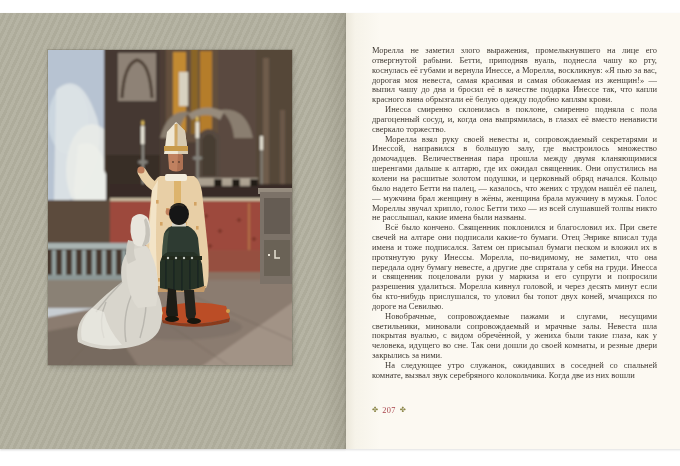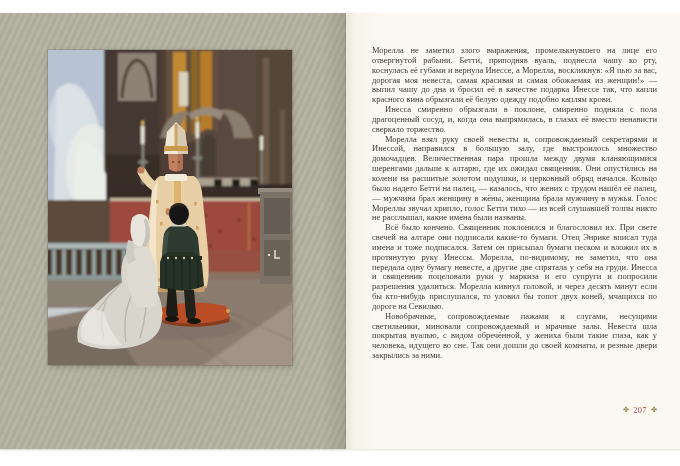"Инесса смиренно обрызгали в поклоне," p { text: обрызгали -> склонилась }
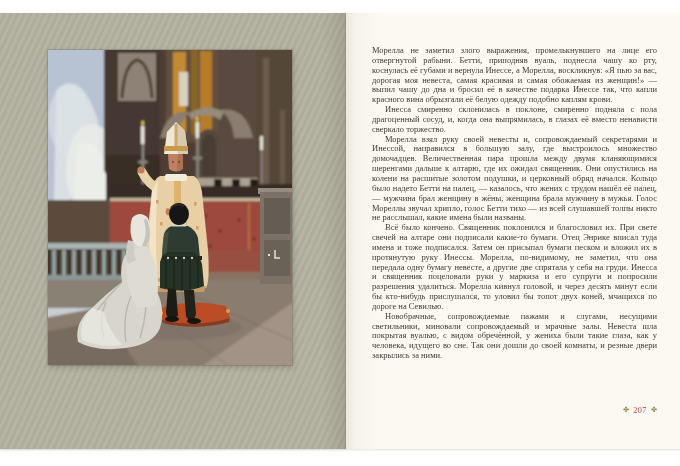"На следующее утро служанок, ожидавших" p { html: none -> <p>На следующее утро служанок, ожидавших в соседней со спальней комнате, вызвал звук серебряного колокольчика. Когда две из них вошли</p> }
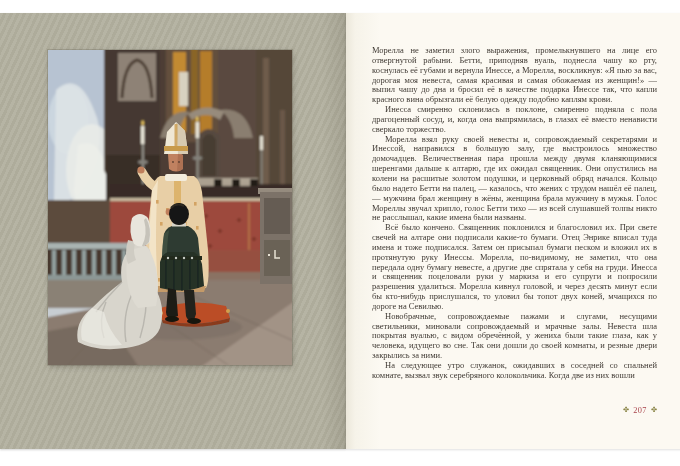"✤ 207 ✤" .footer { text-align: right -> left }
